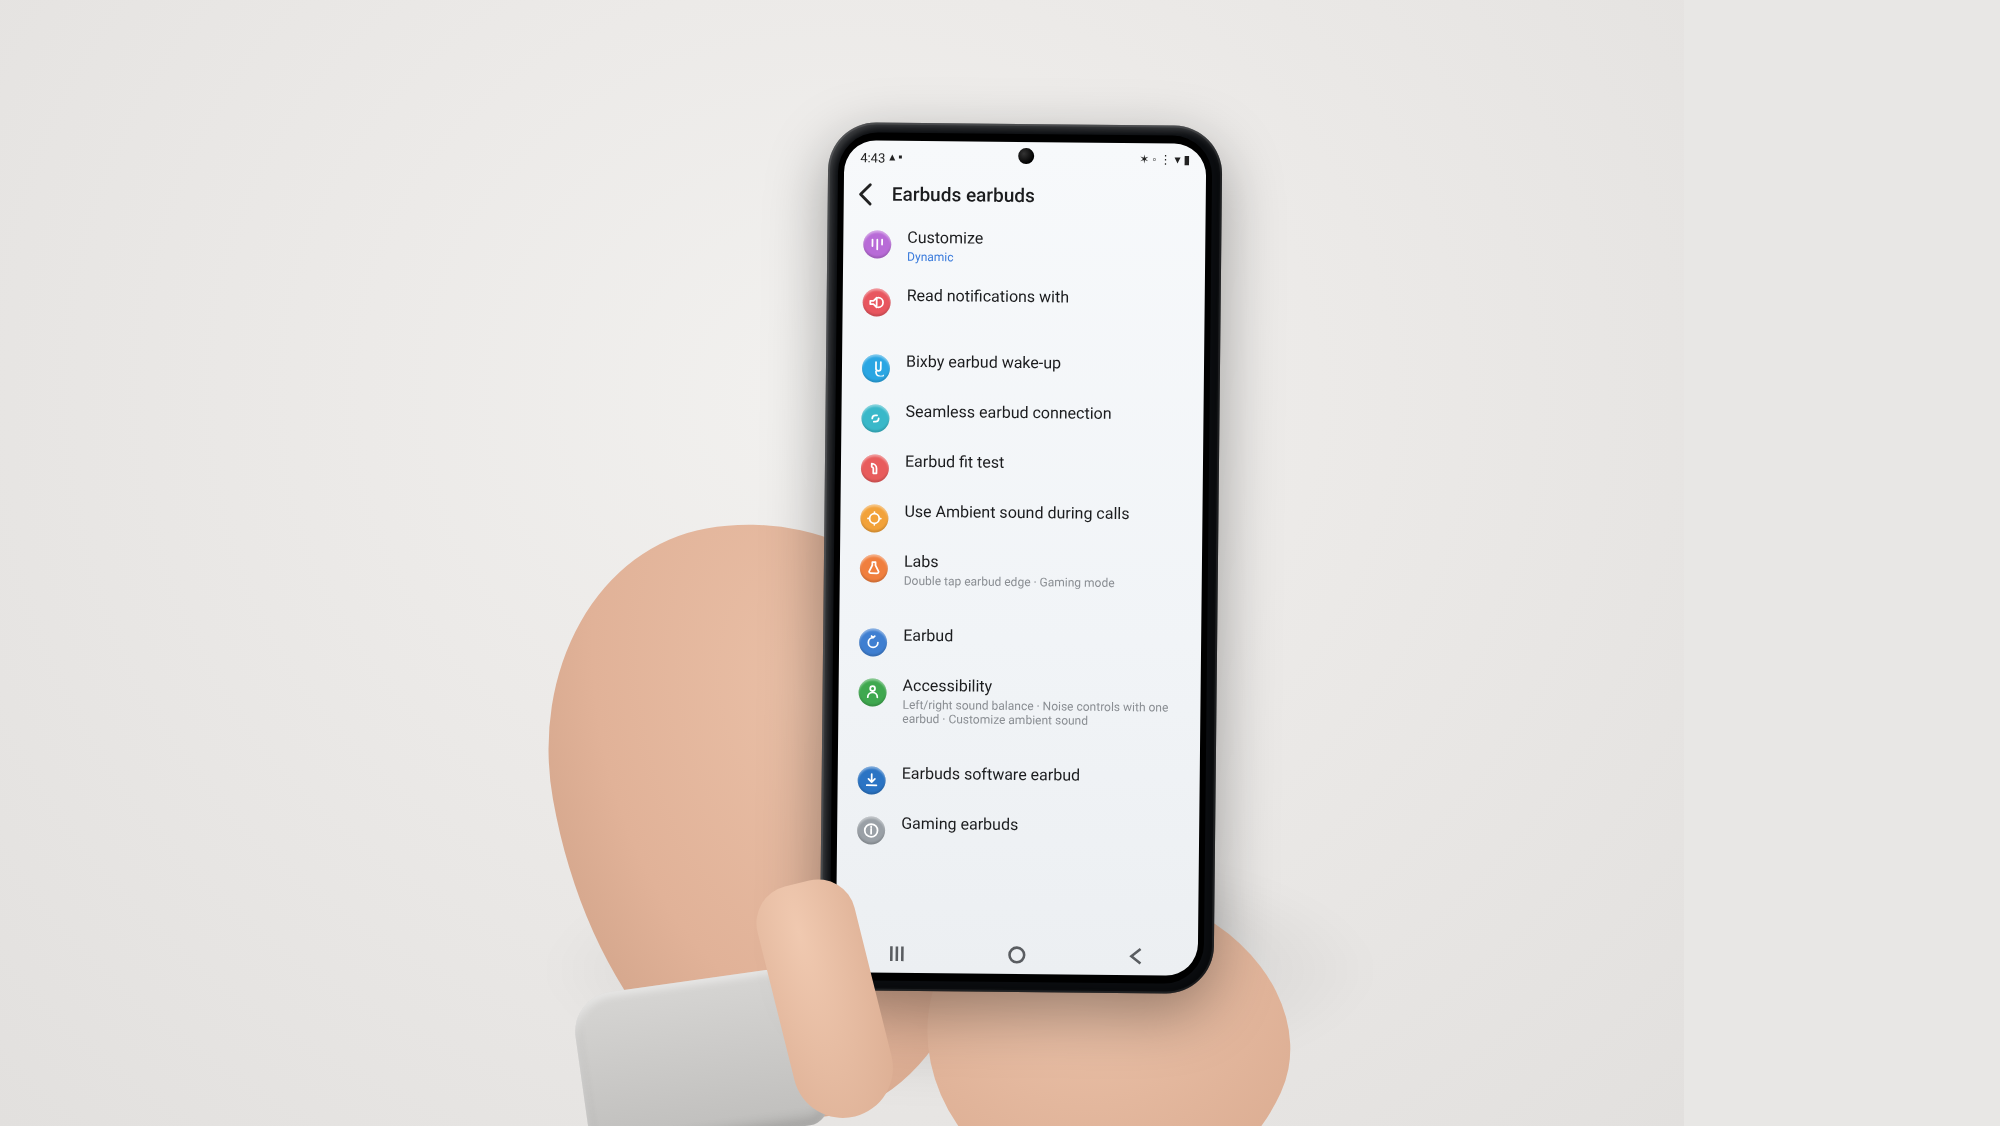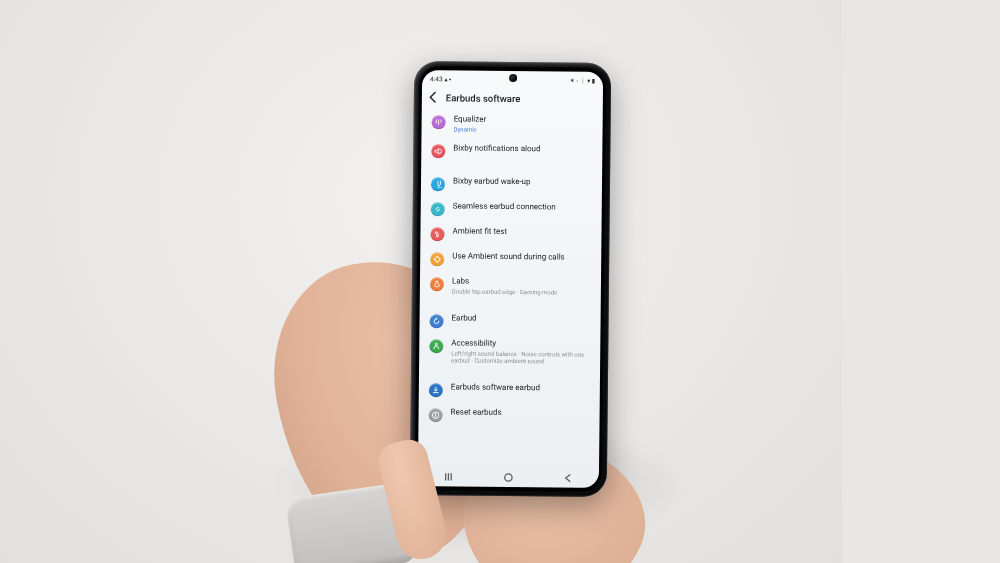"Earbuds software" div.title { text: software -> earbuds }
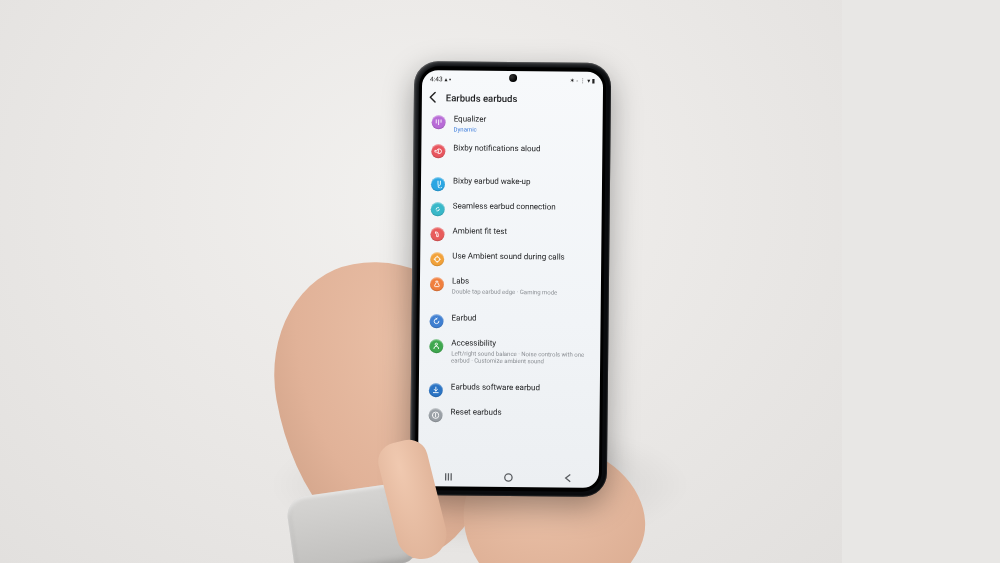"Equalizer" div.label { text: Equalizer -> Customize }
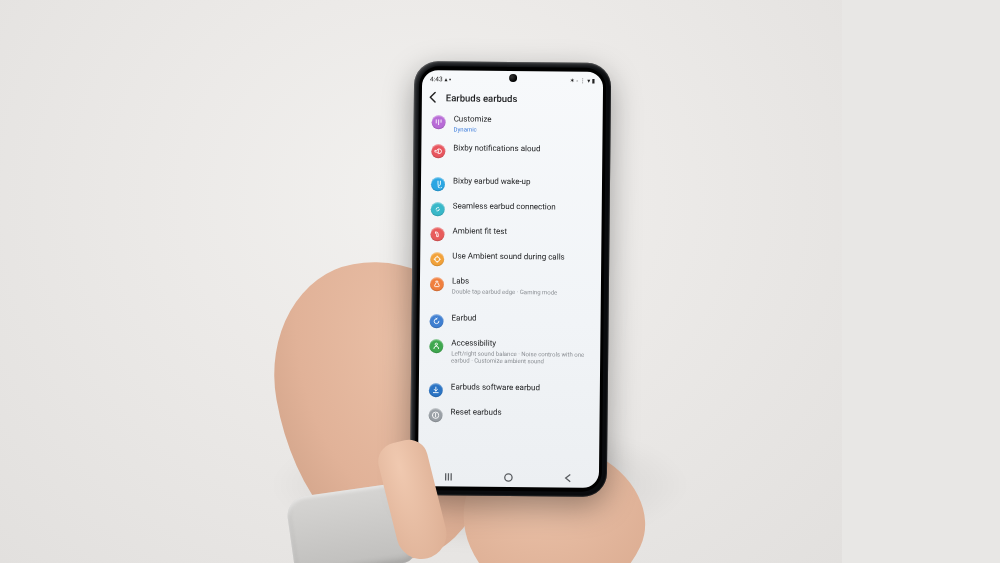"Bixby notifications aloud" div.label { text: Bixby notifications aloud -> Read notifications with }
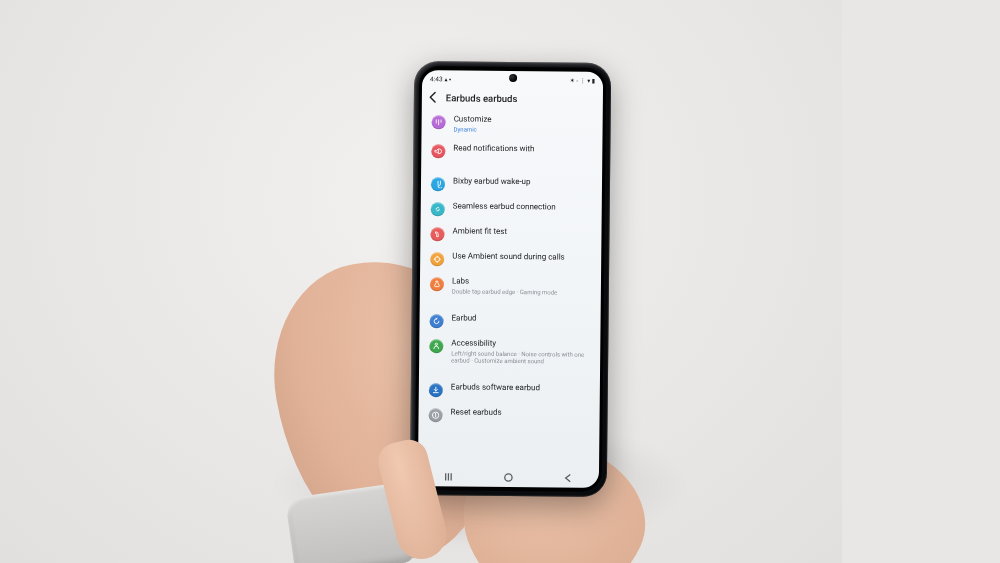"Ambient fit test" div.label { text: Ambient -> Earbud }
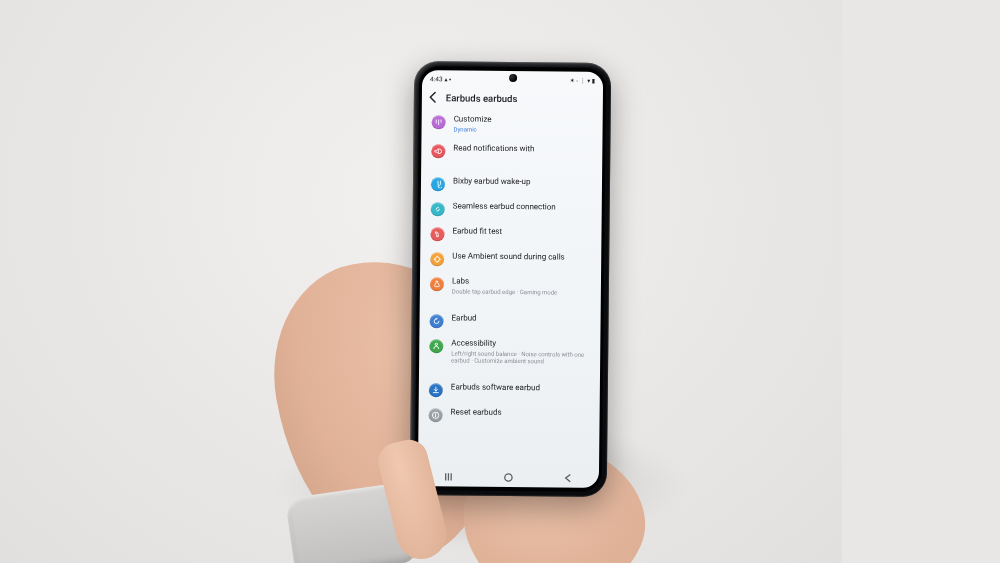"Reset earbuds" div.label { text: Reset -> Gaming }
